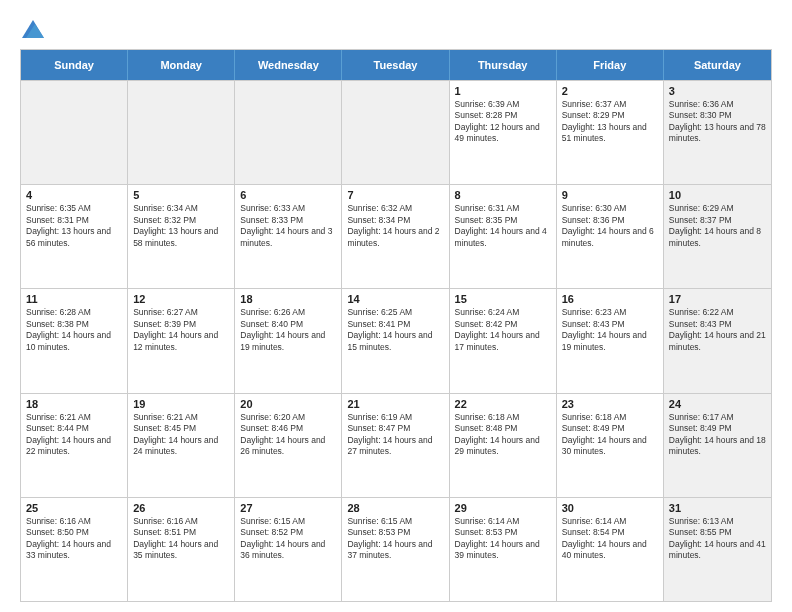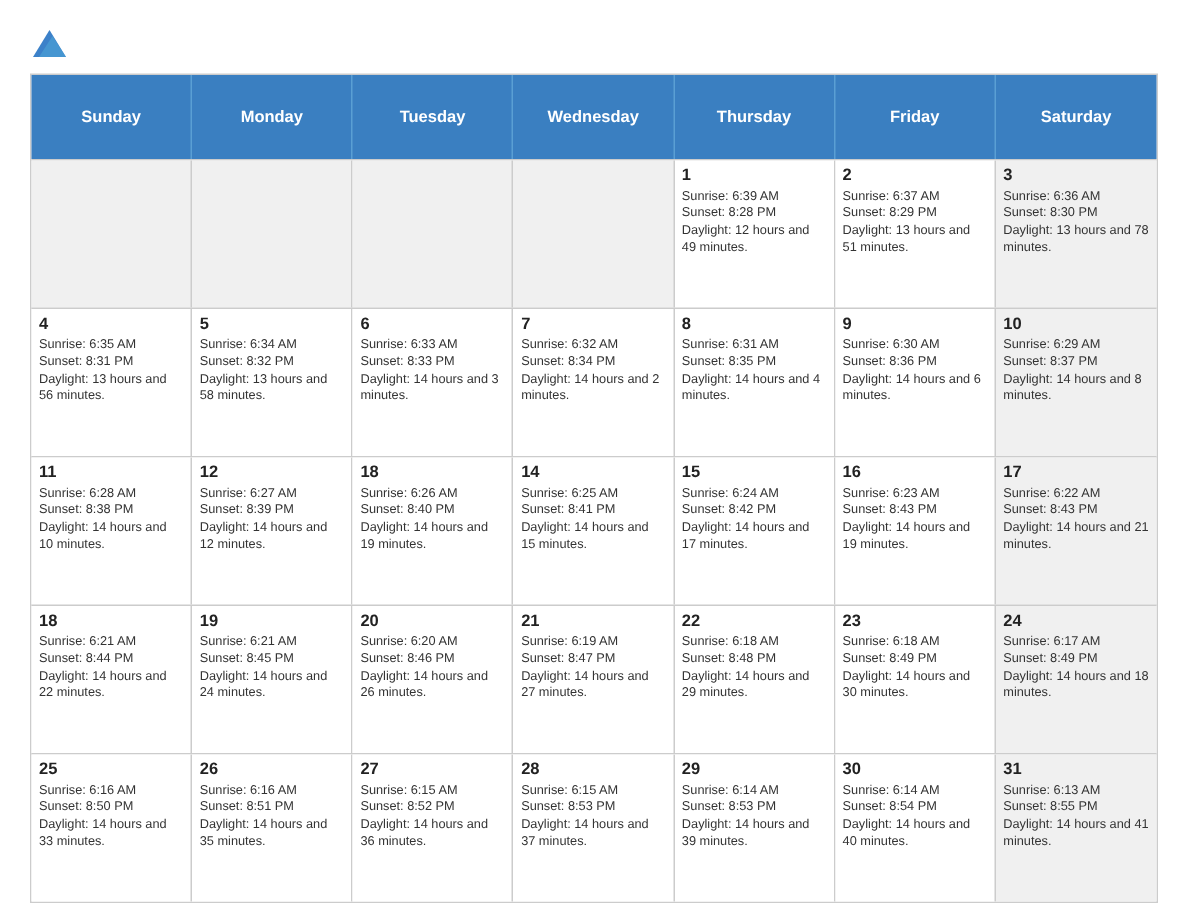"Sunday" .cal-header-cell { padding: 22px 2px -> 9px 2px }
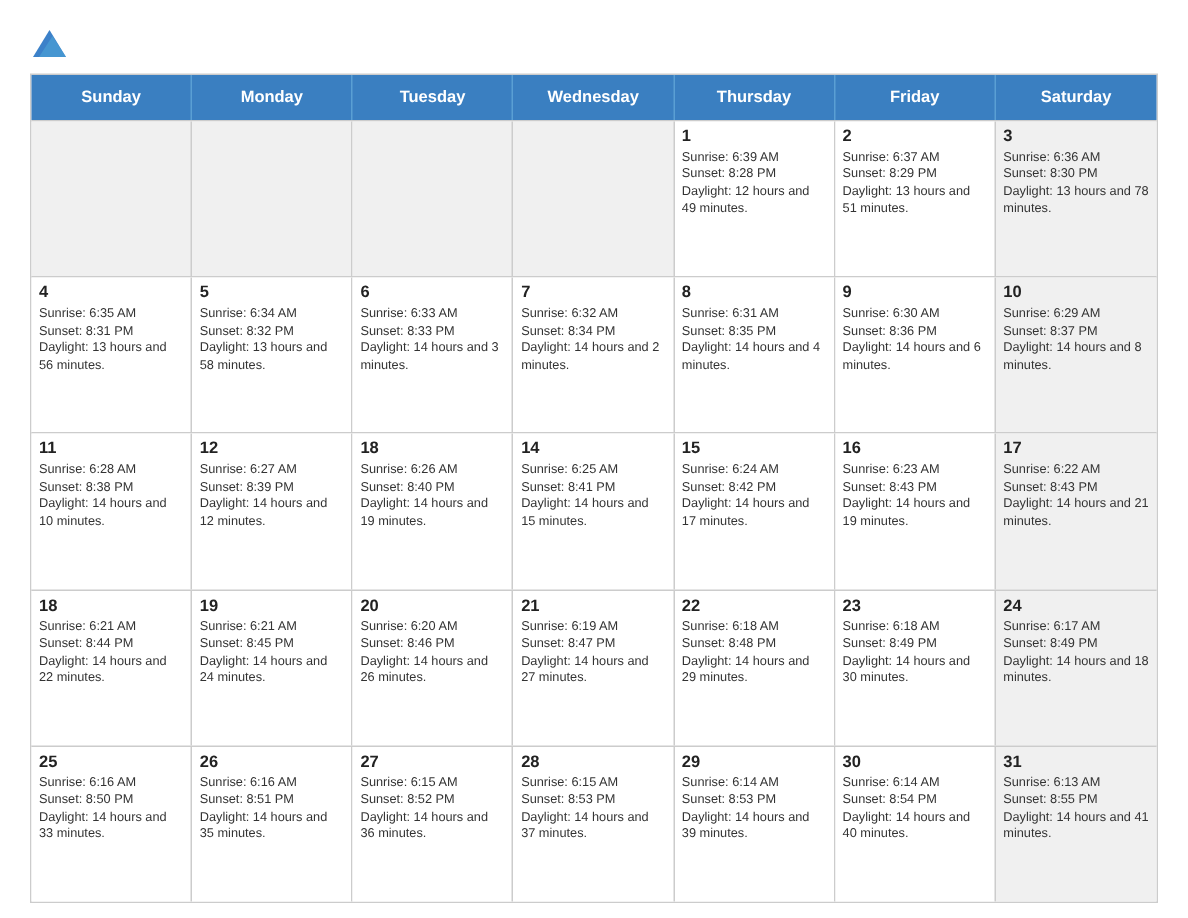"Tuesday" div.cal-header-cell { order: before "Wednesday" -> after "Wednesday" }
